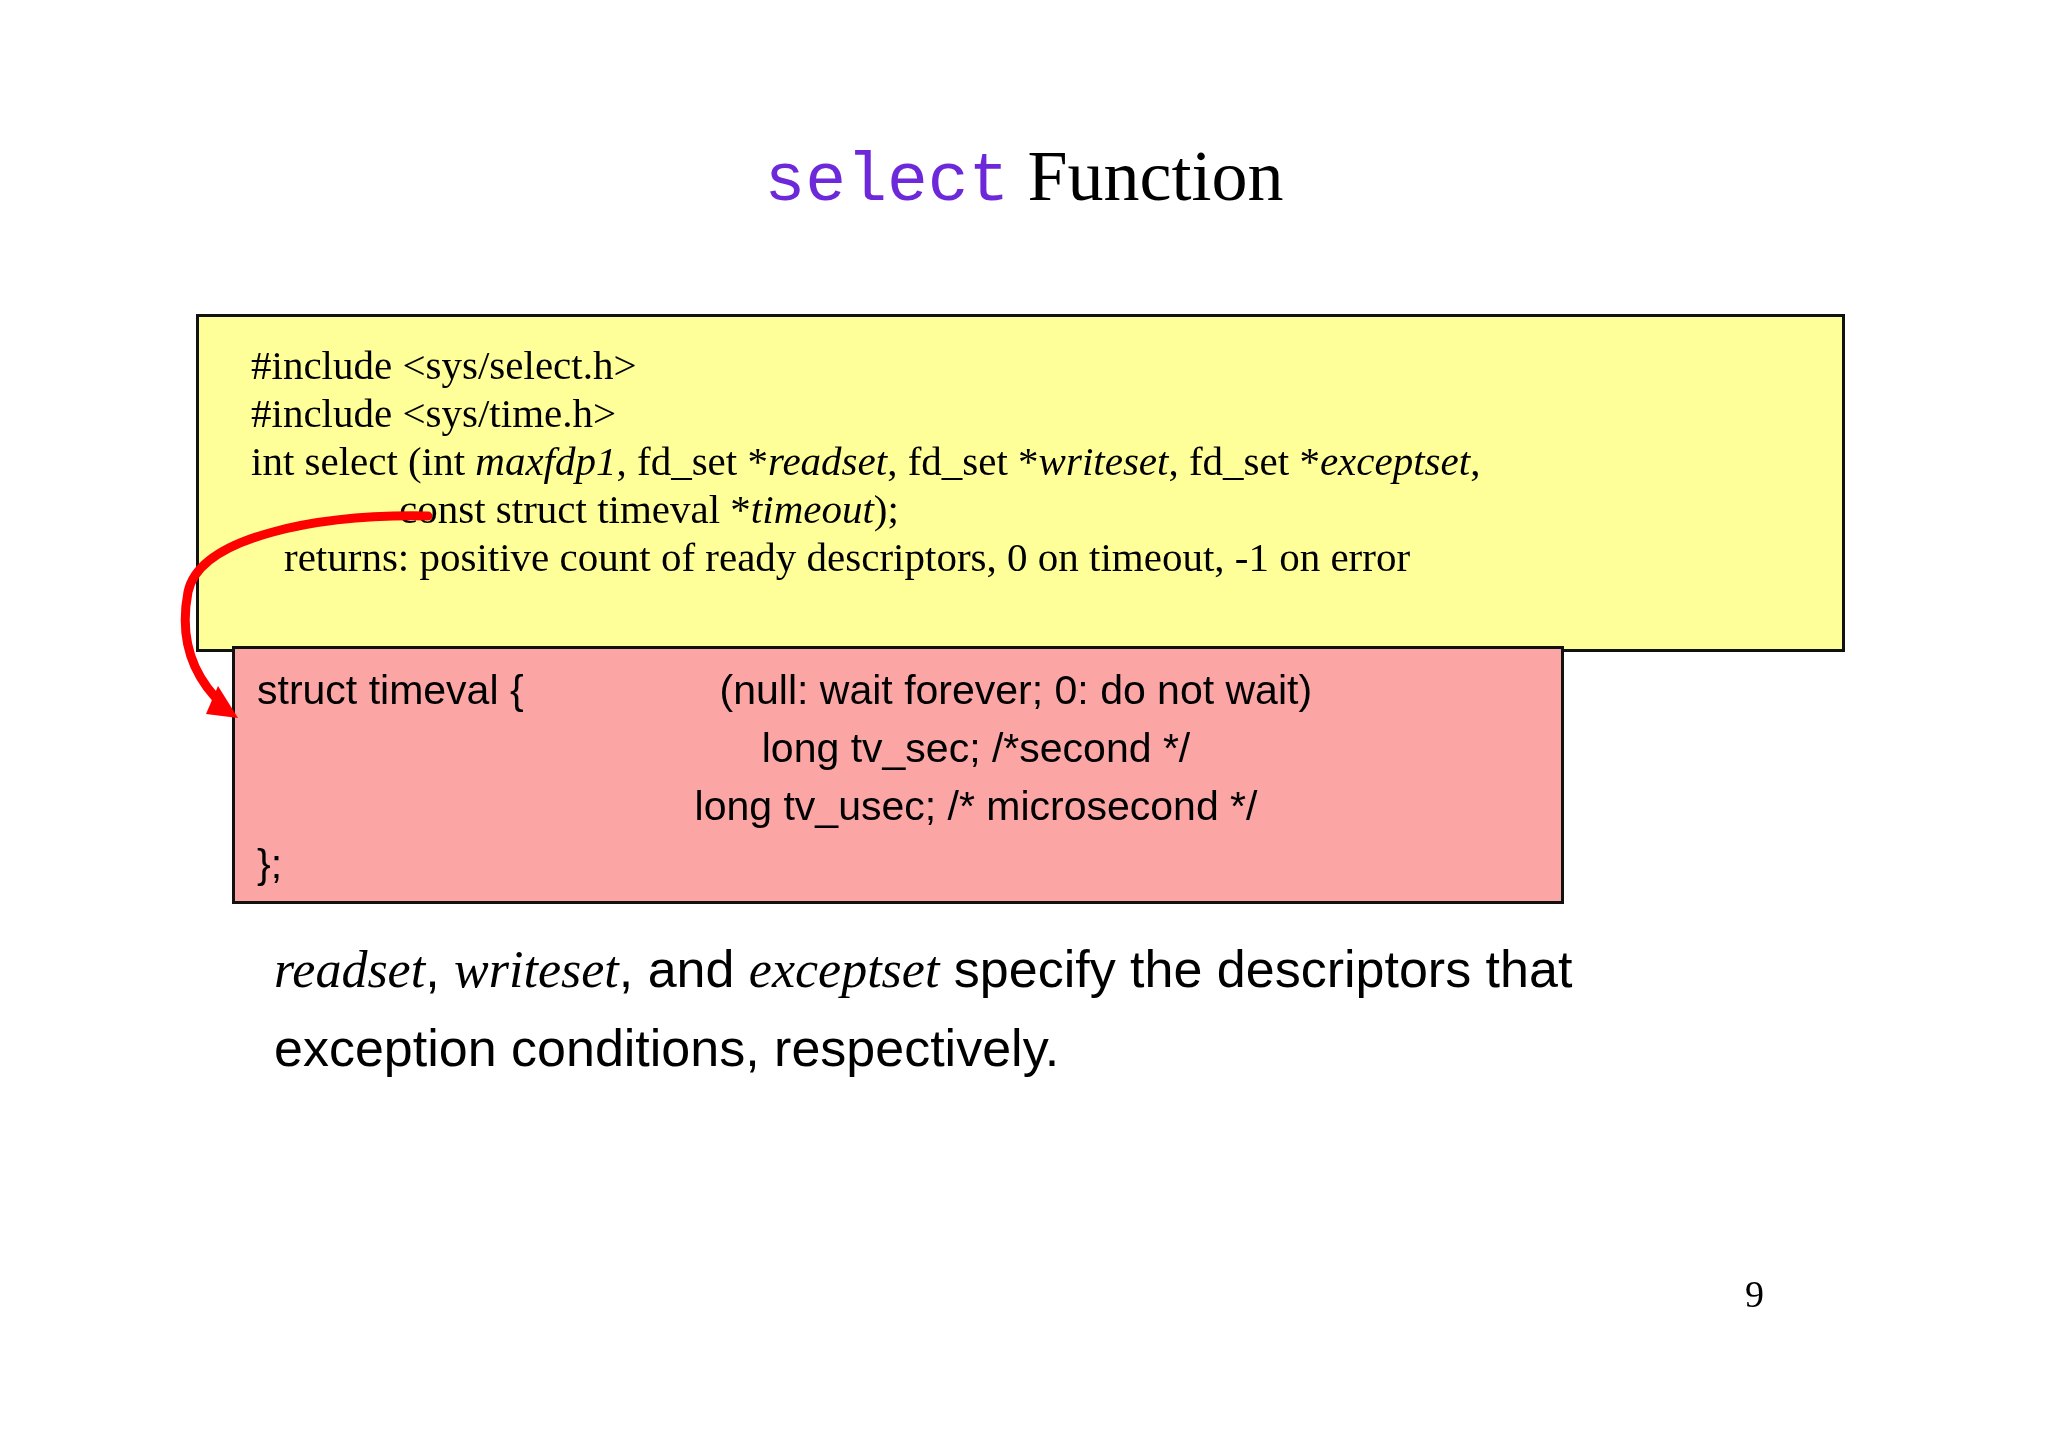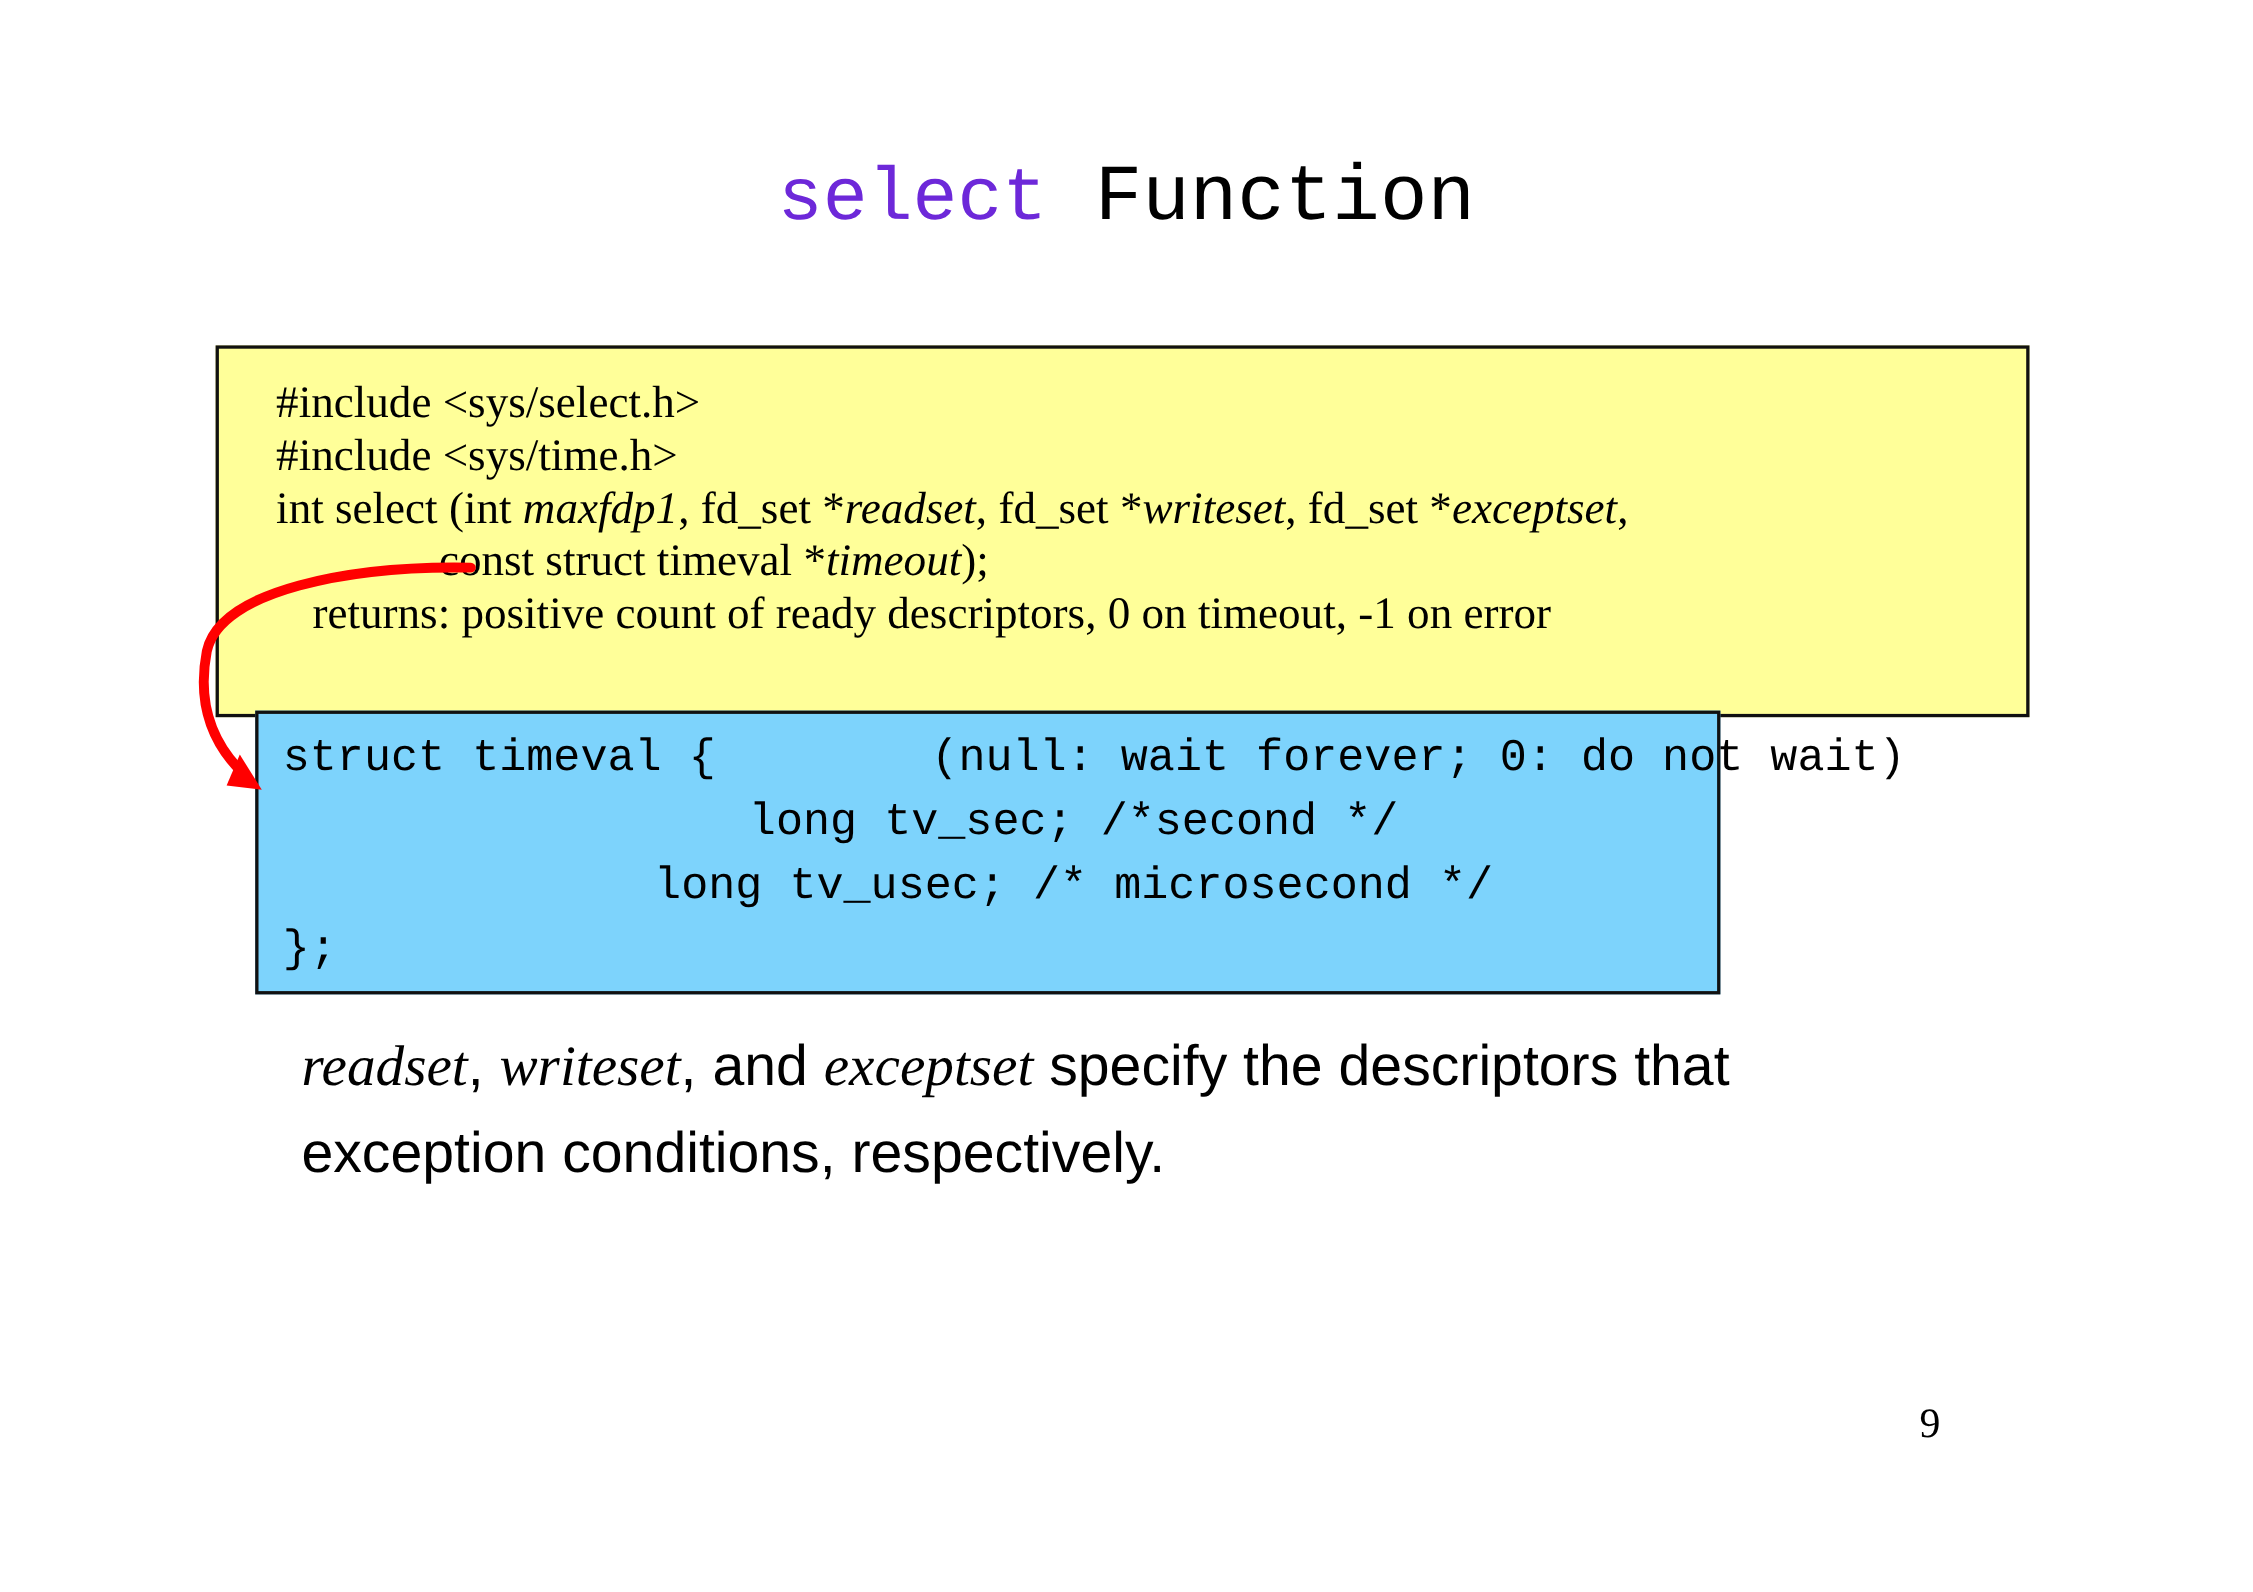"Function" .title-rest { font-family: Liberation Mono, monospace -> Liberation Serif, serif }
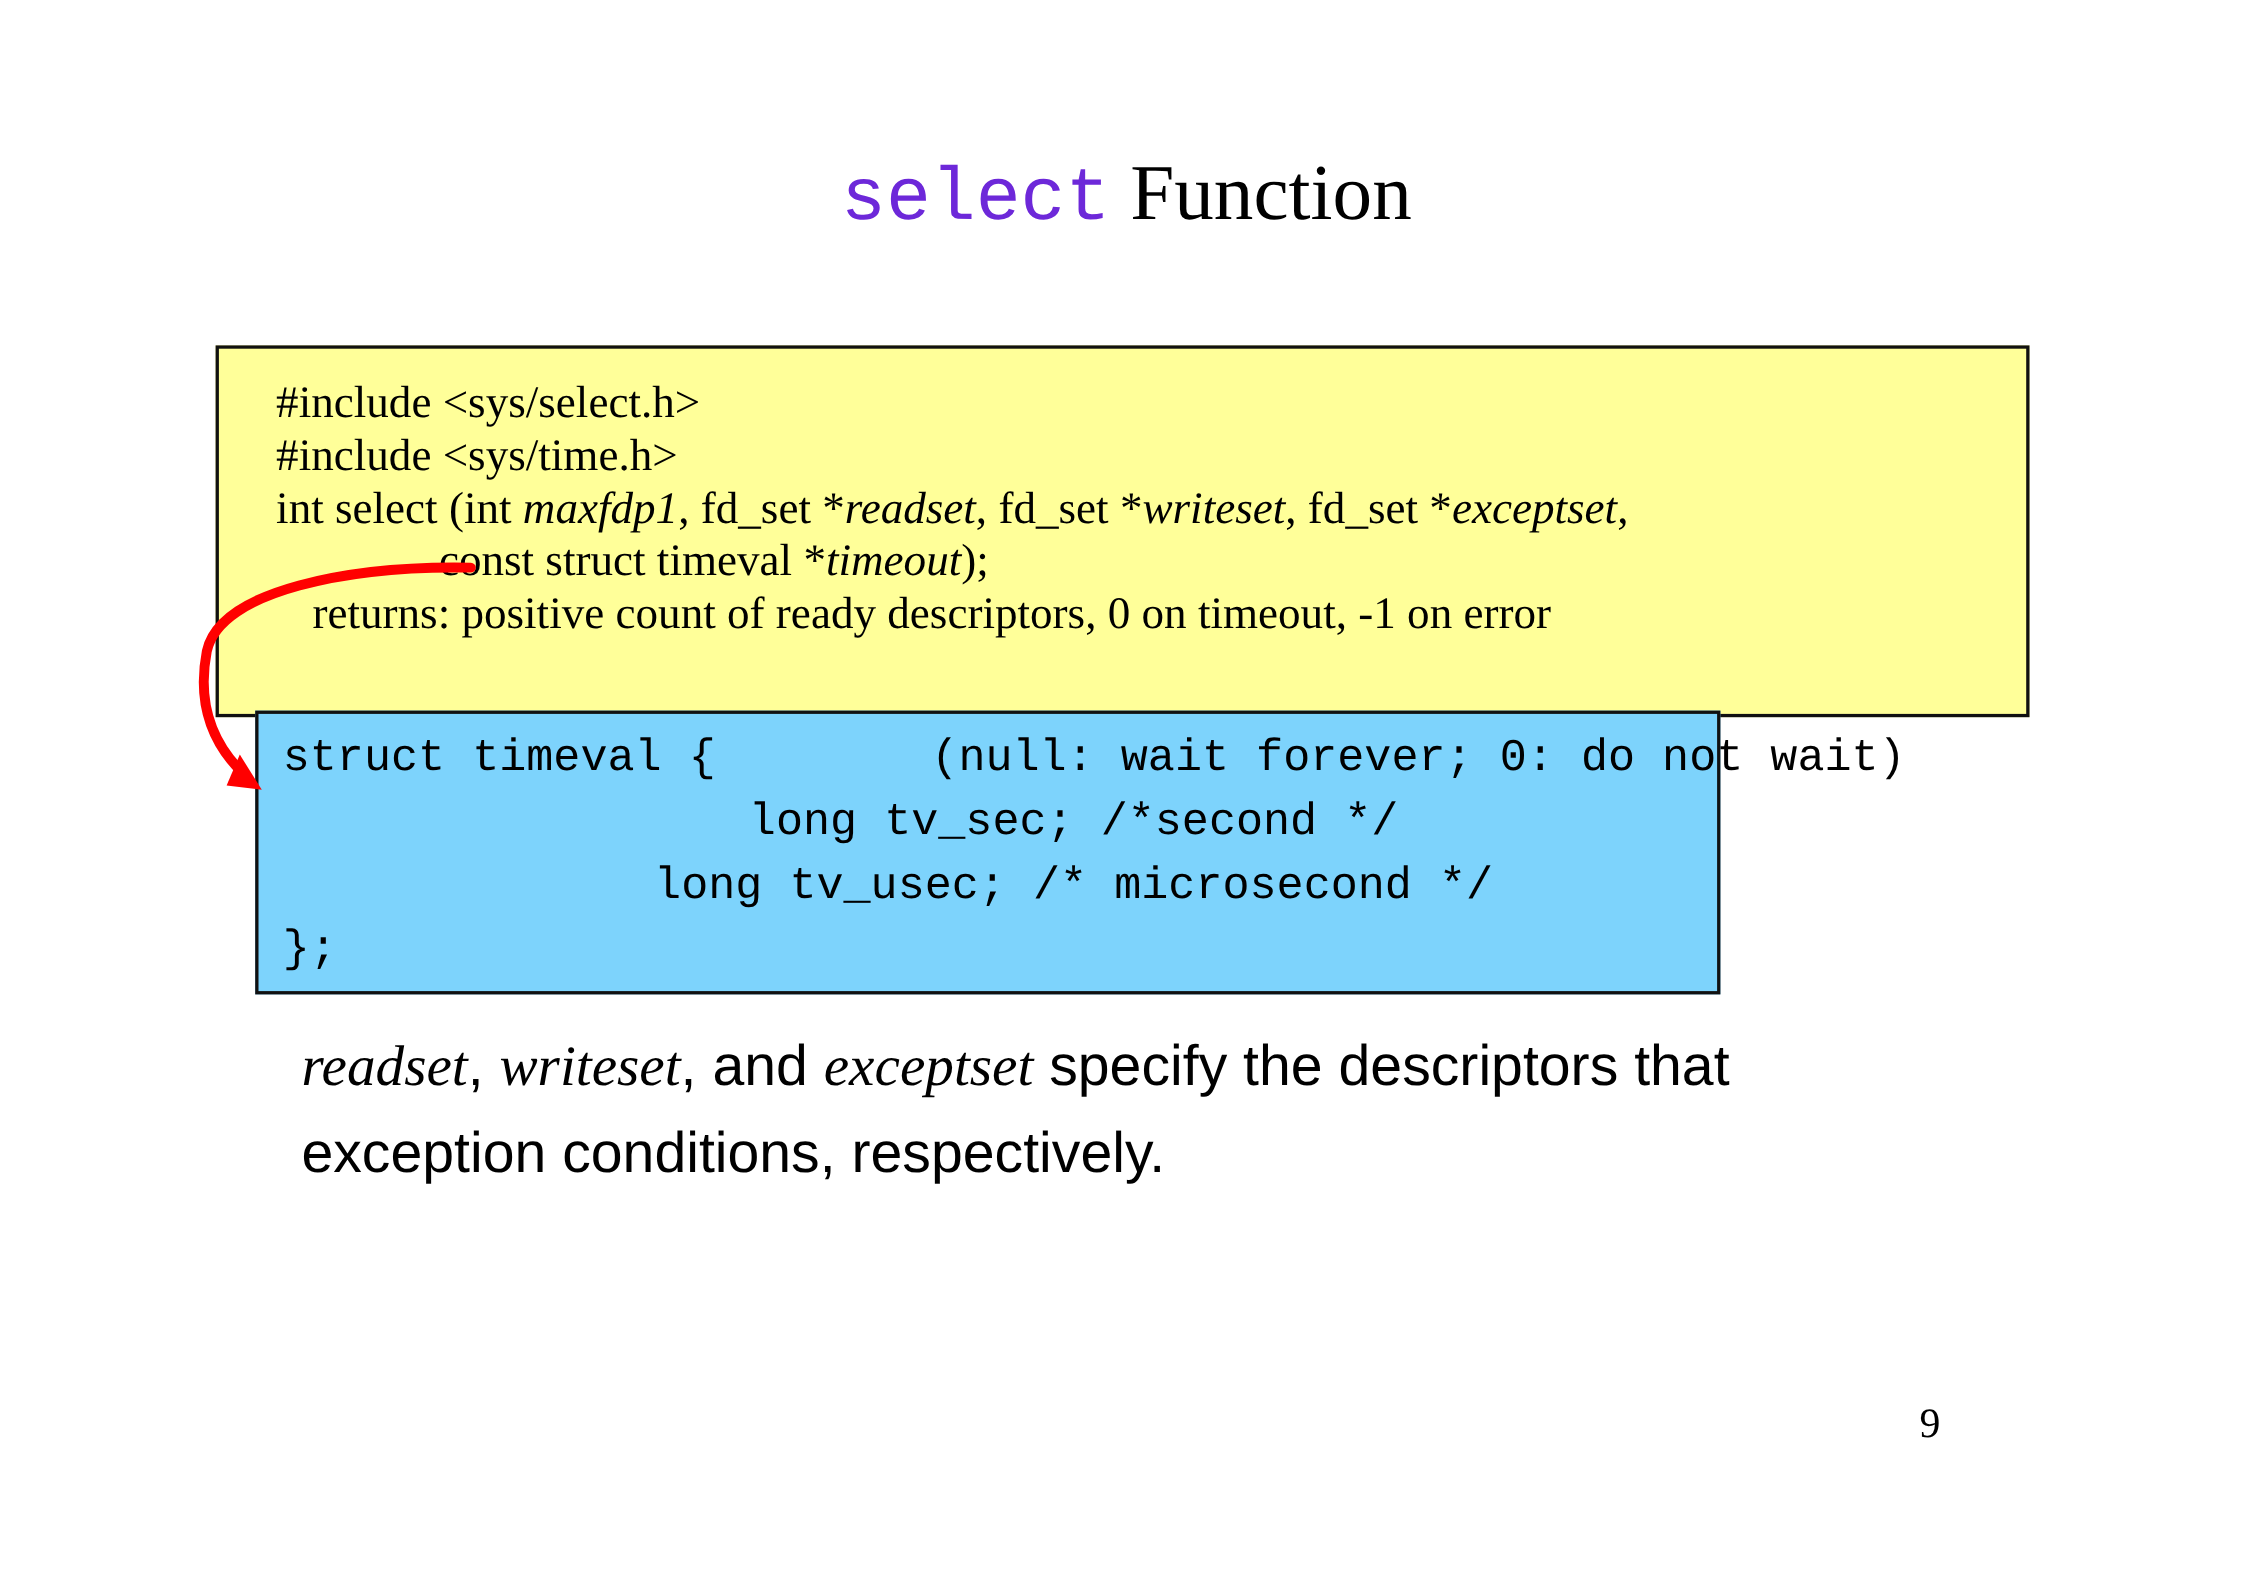"struct timeval { (null: wait" .code-box-green { background: #7dd3fc -> #fca5a5; font-family: Liberation Mono, monospace -> Liberation Sans, sans-serif }
